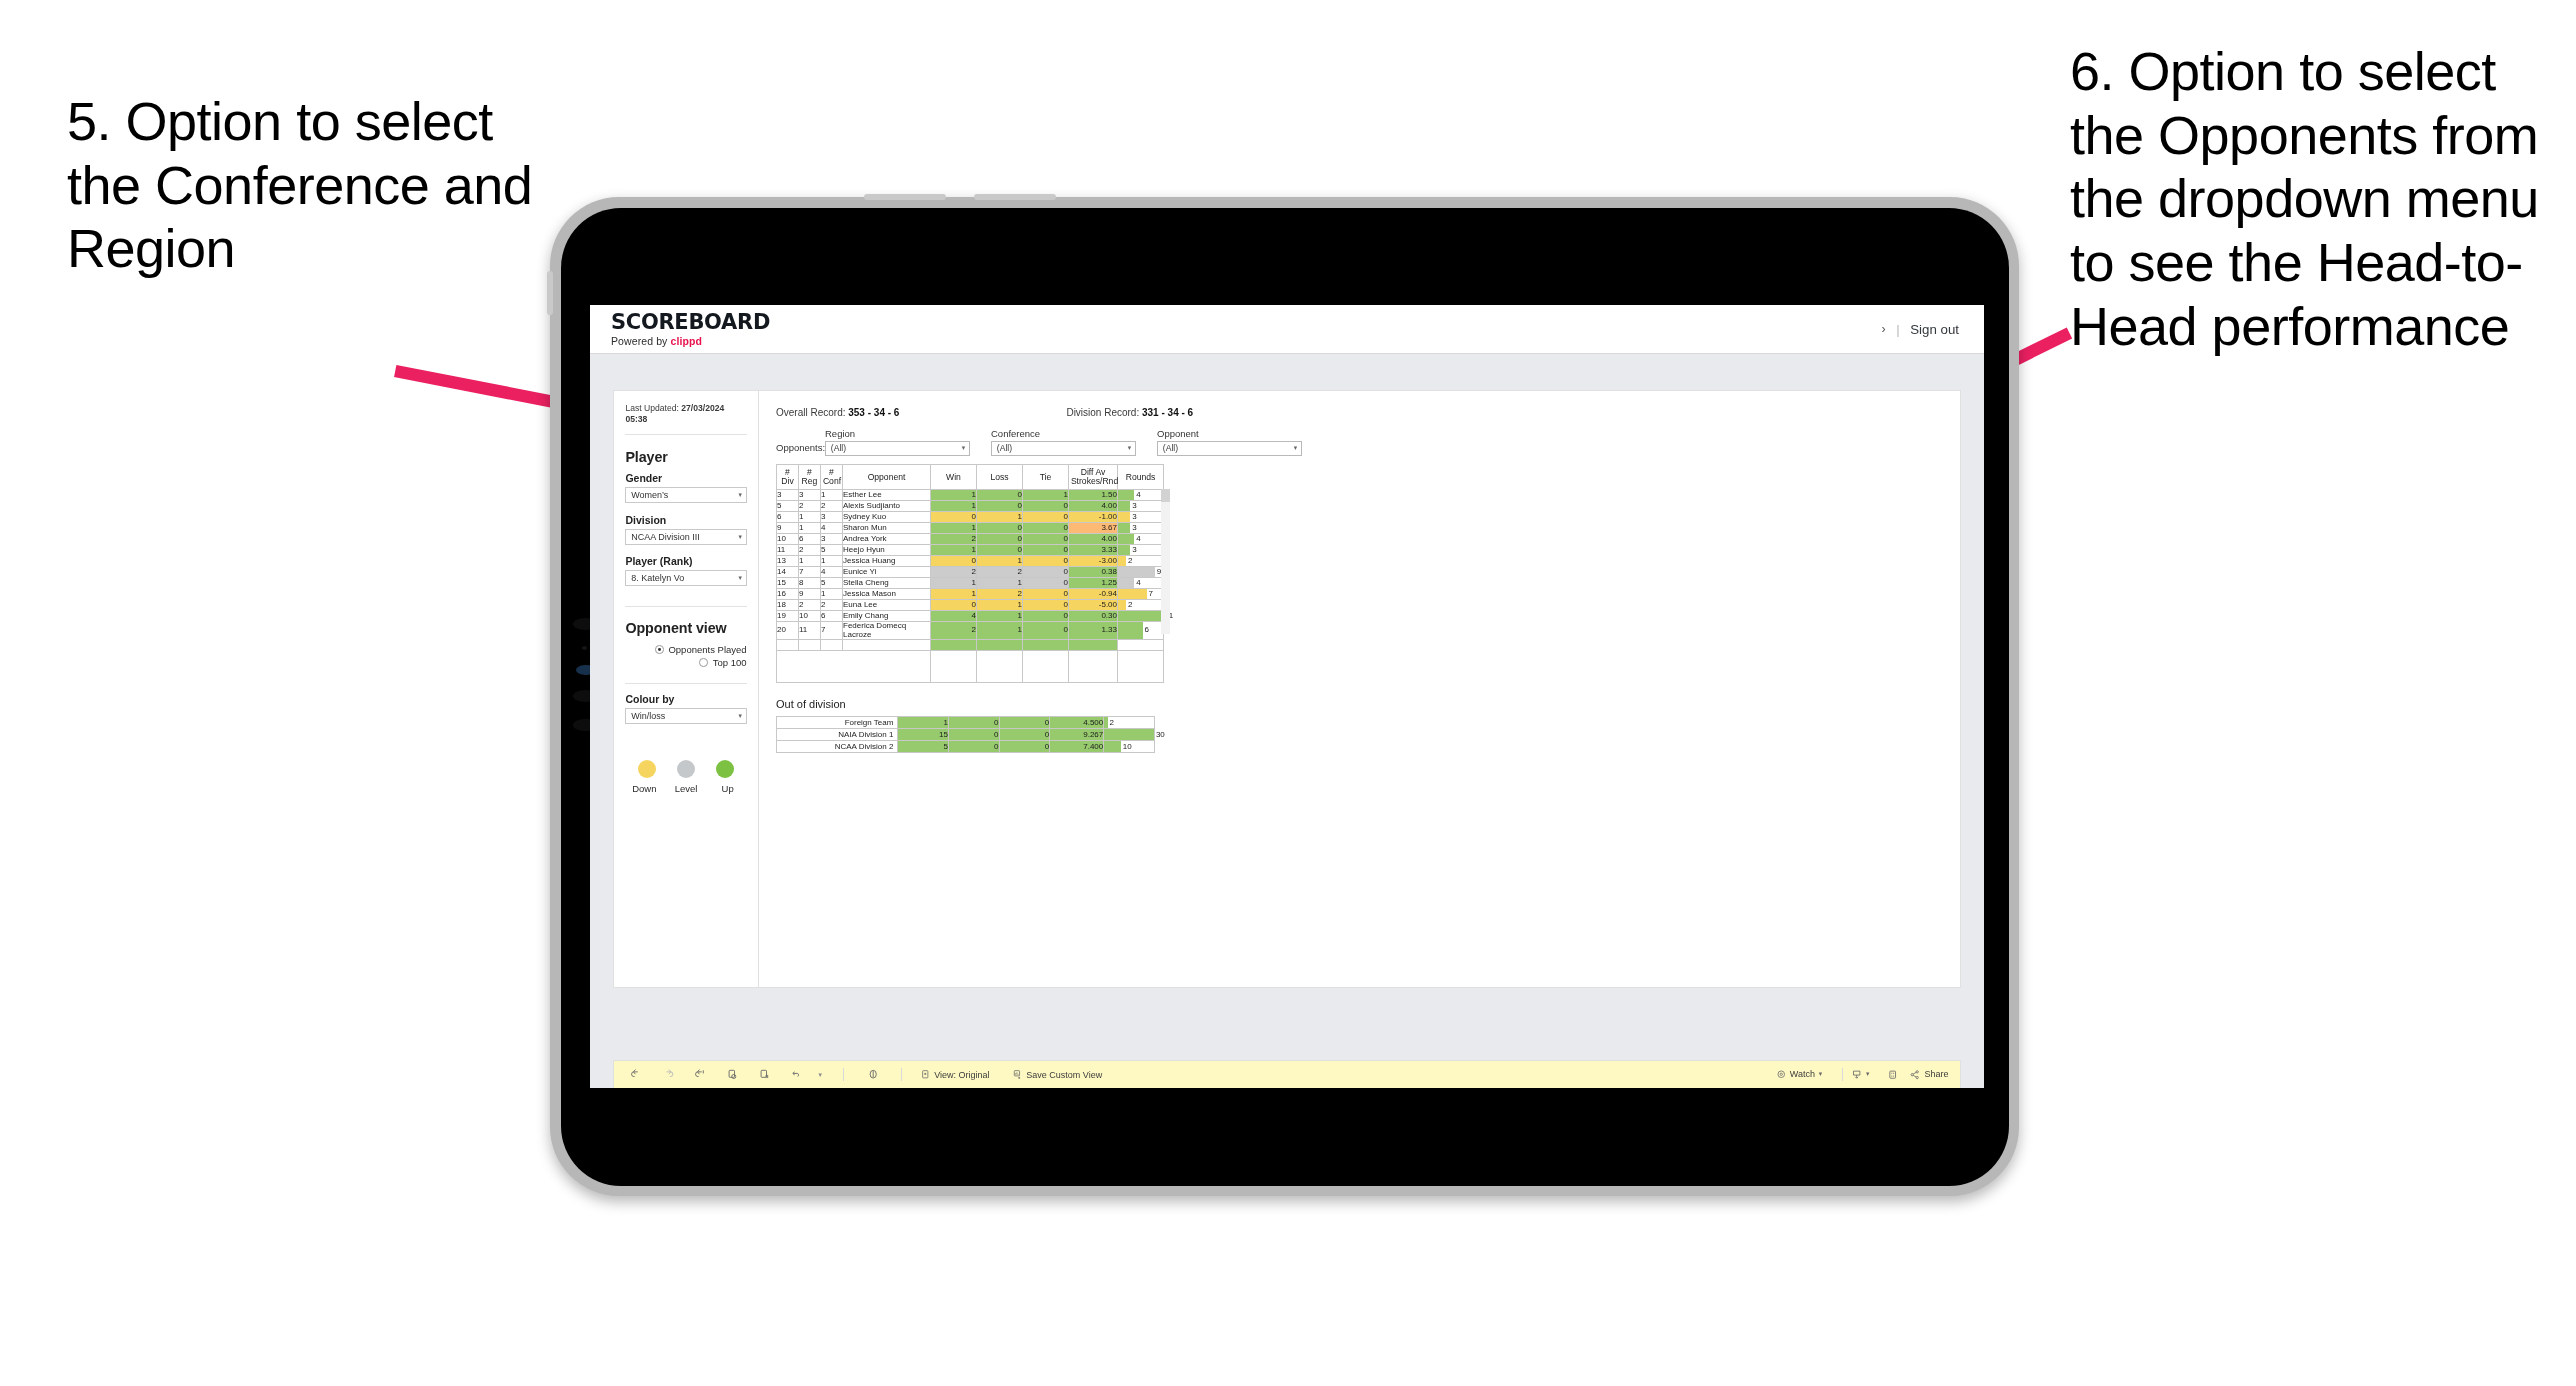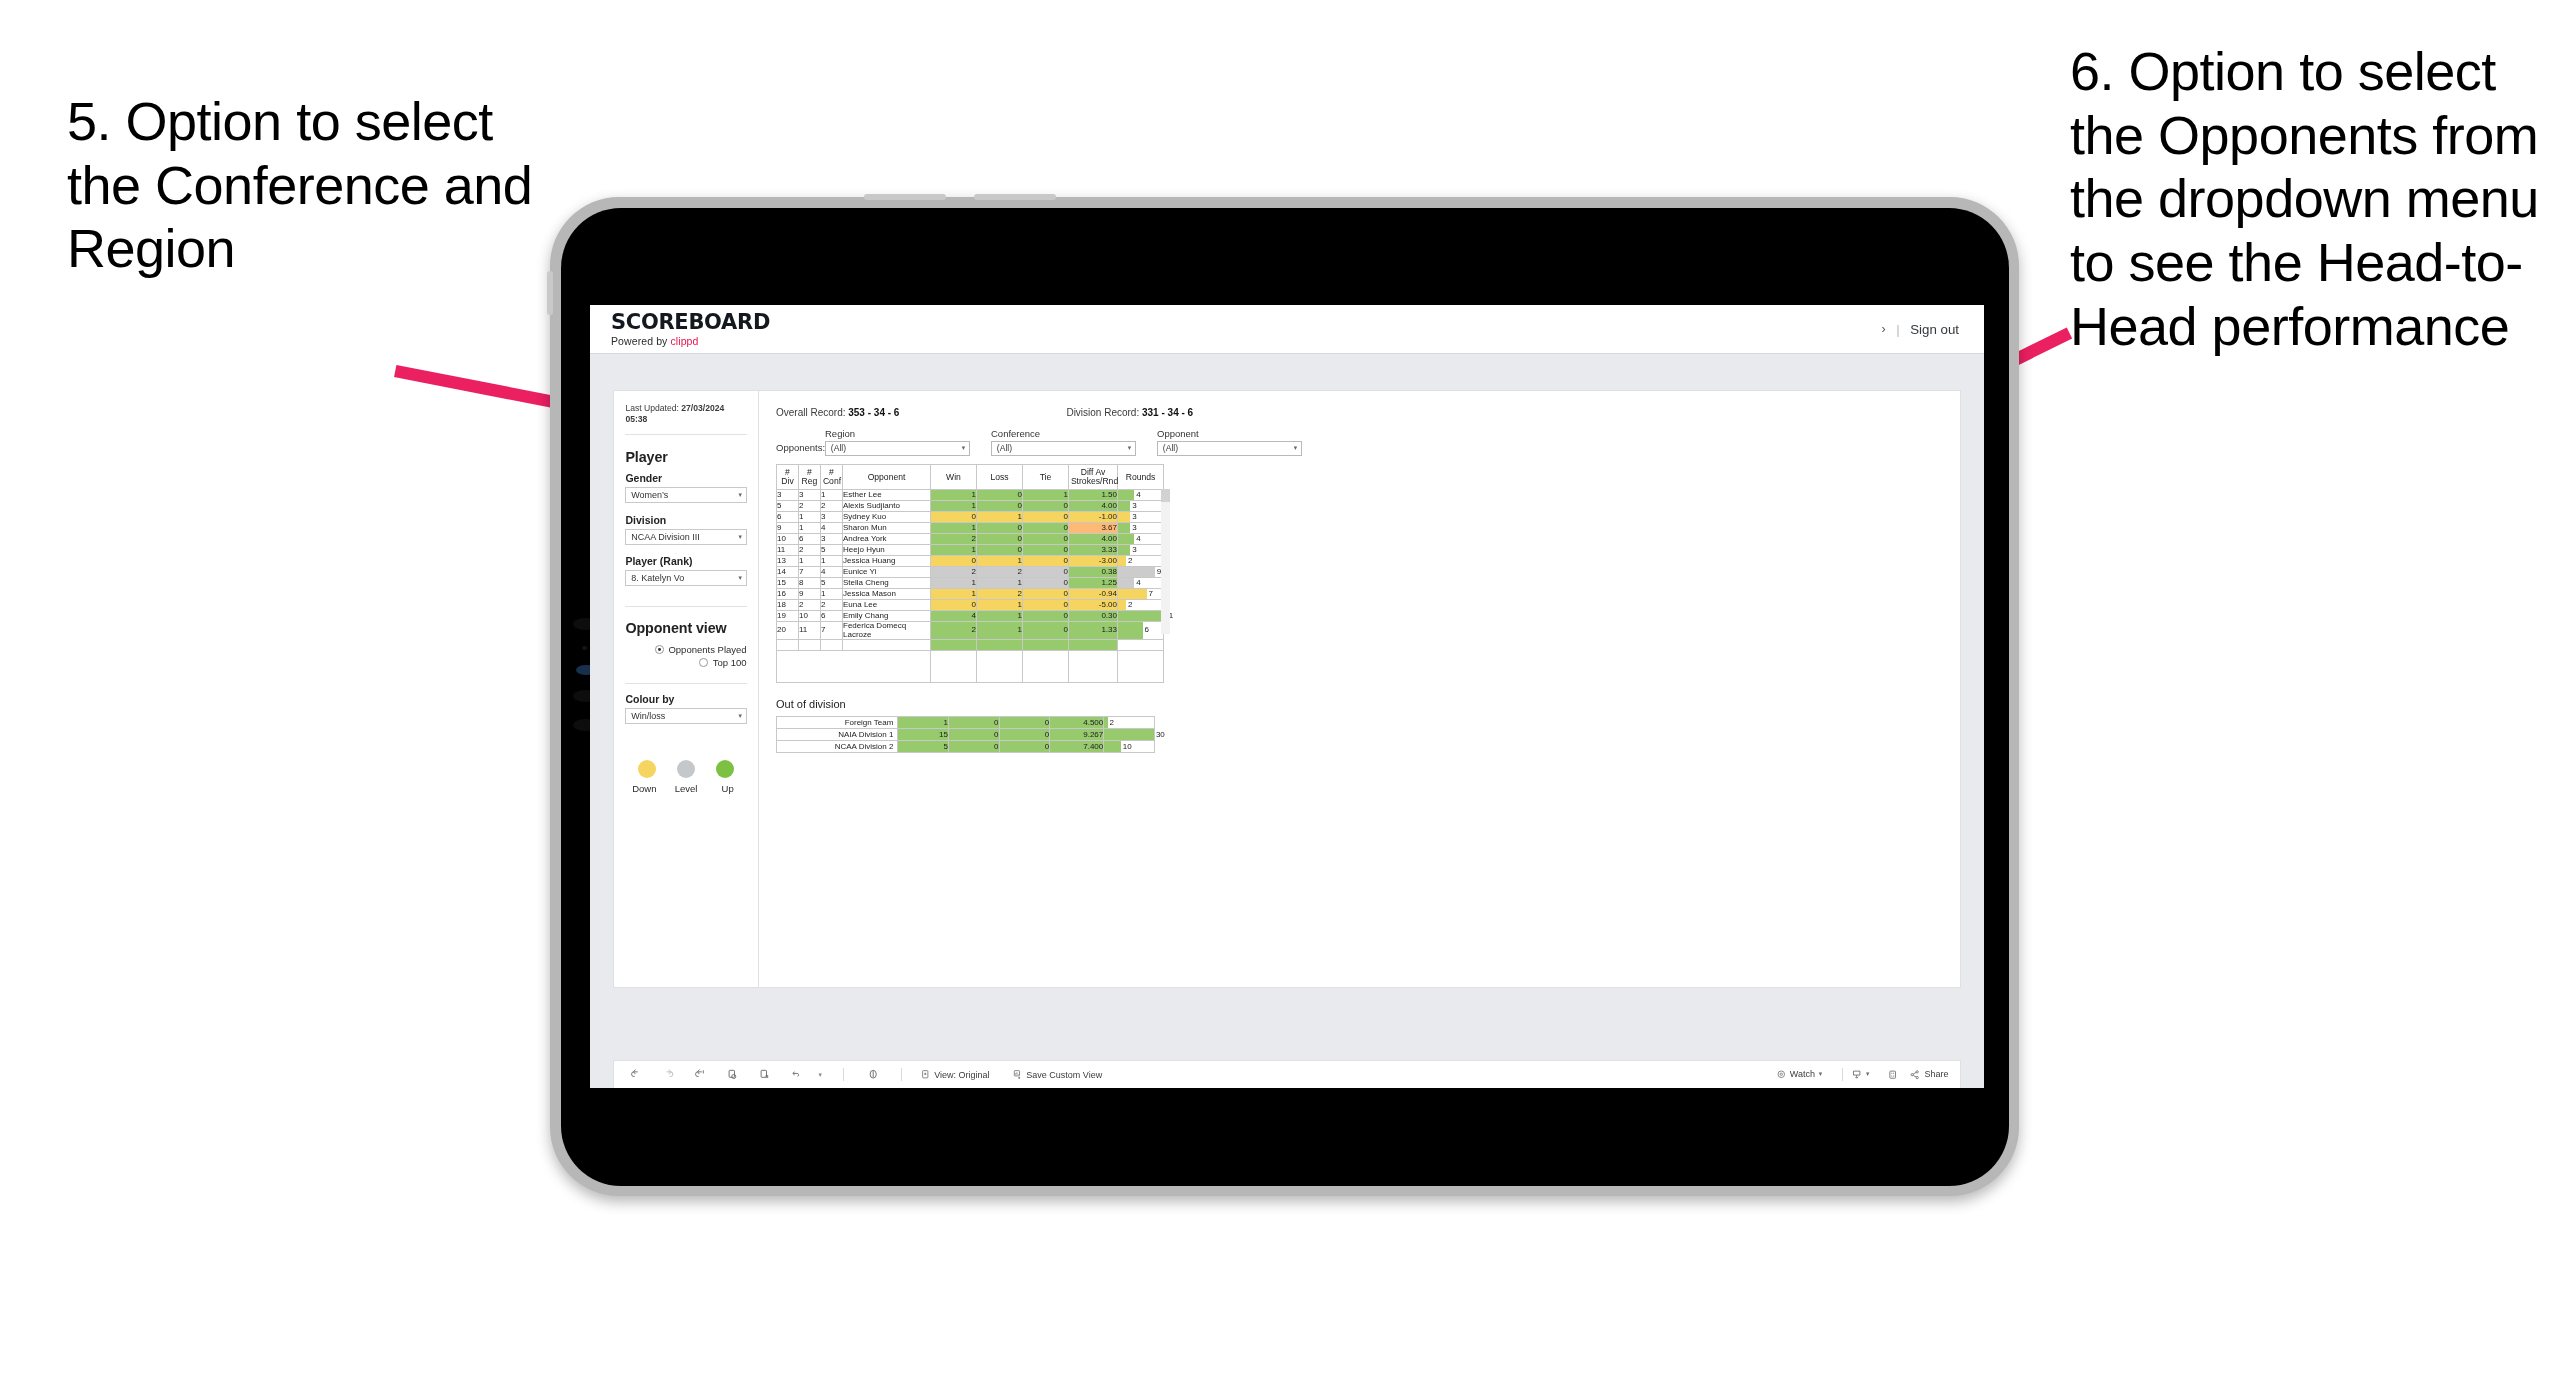"clippd" .brand-sub b { font-weight: 400 -> 700 }
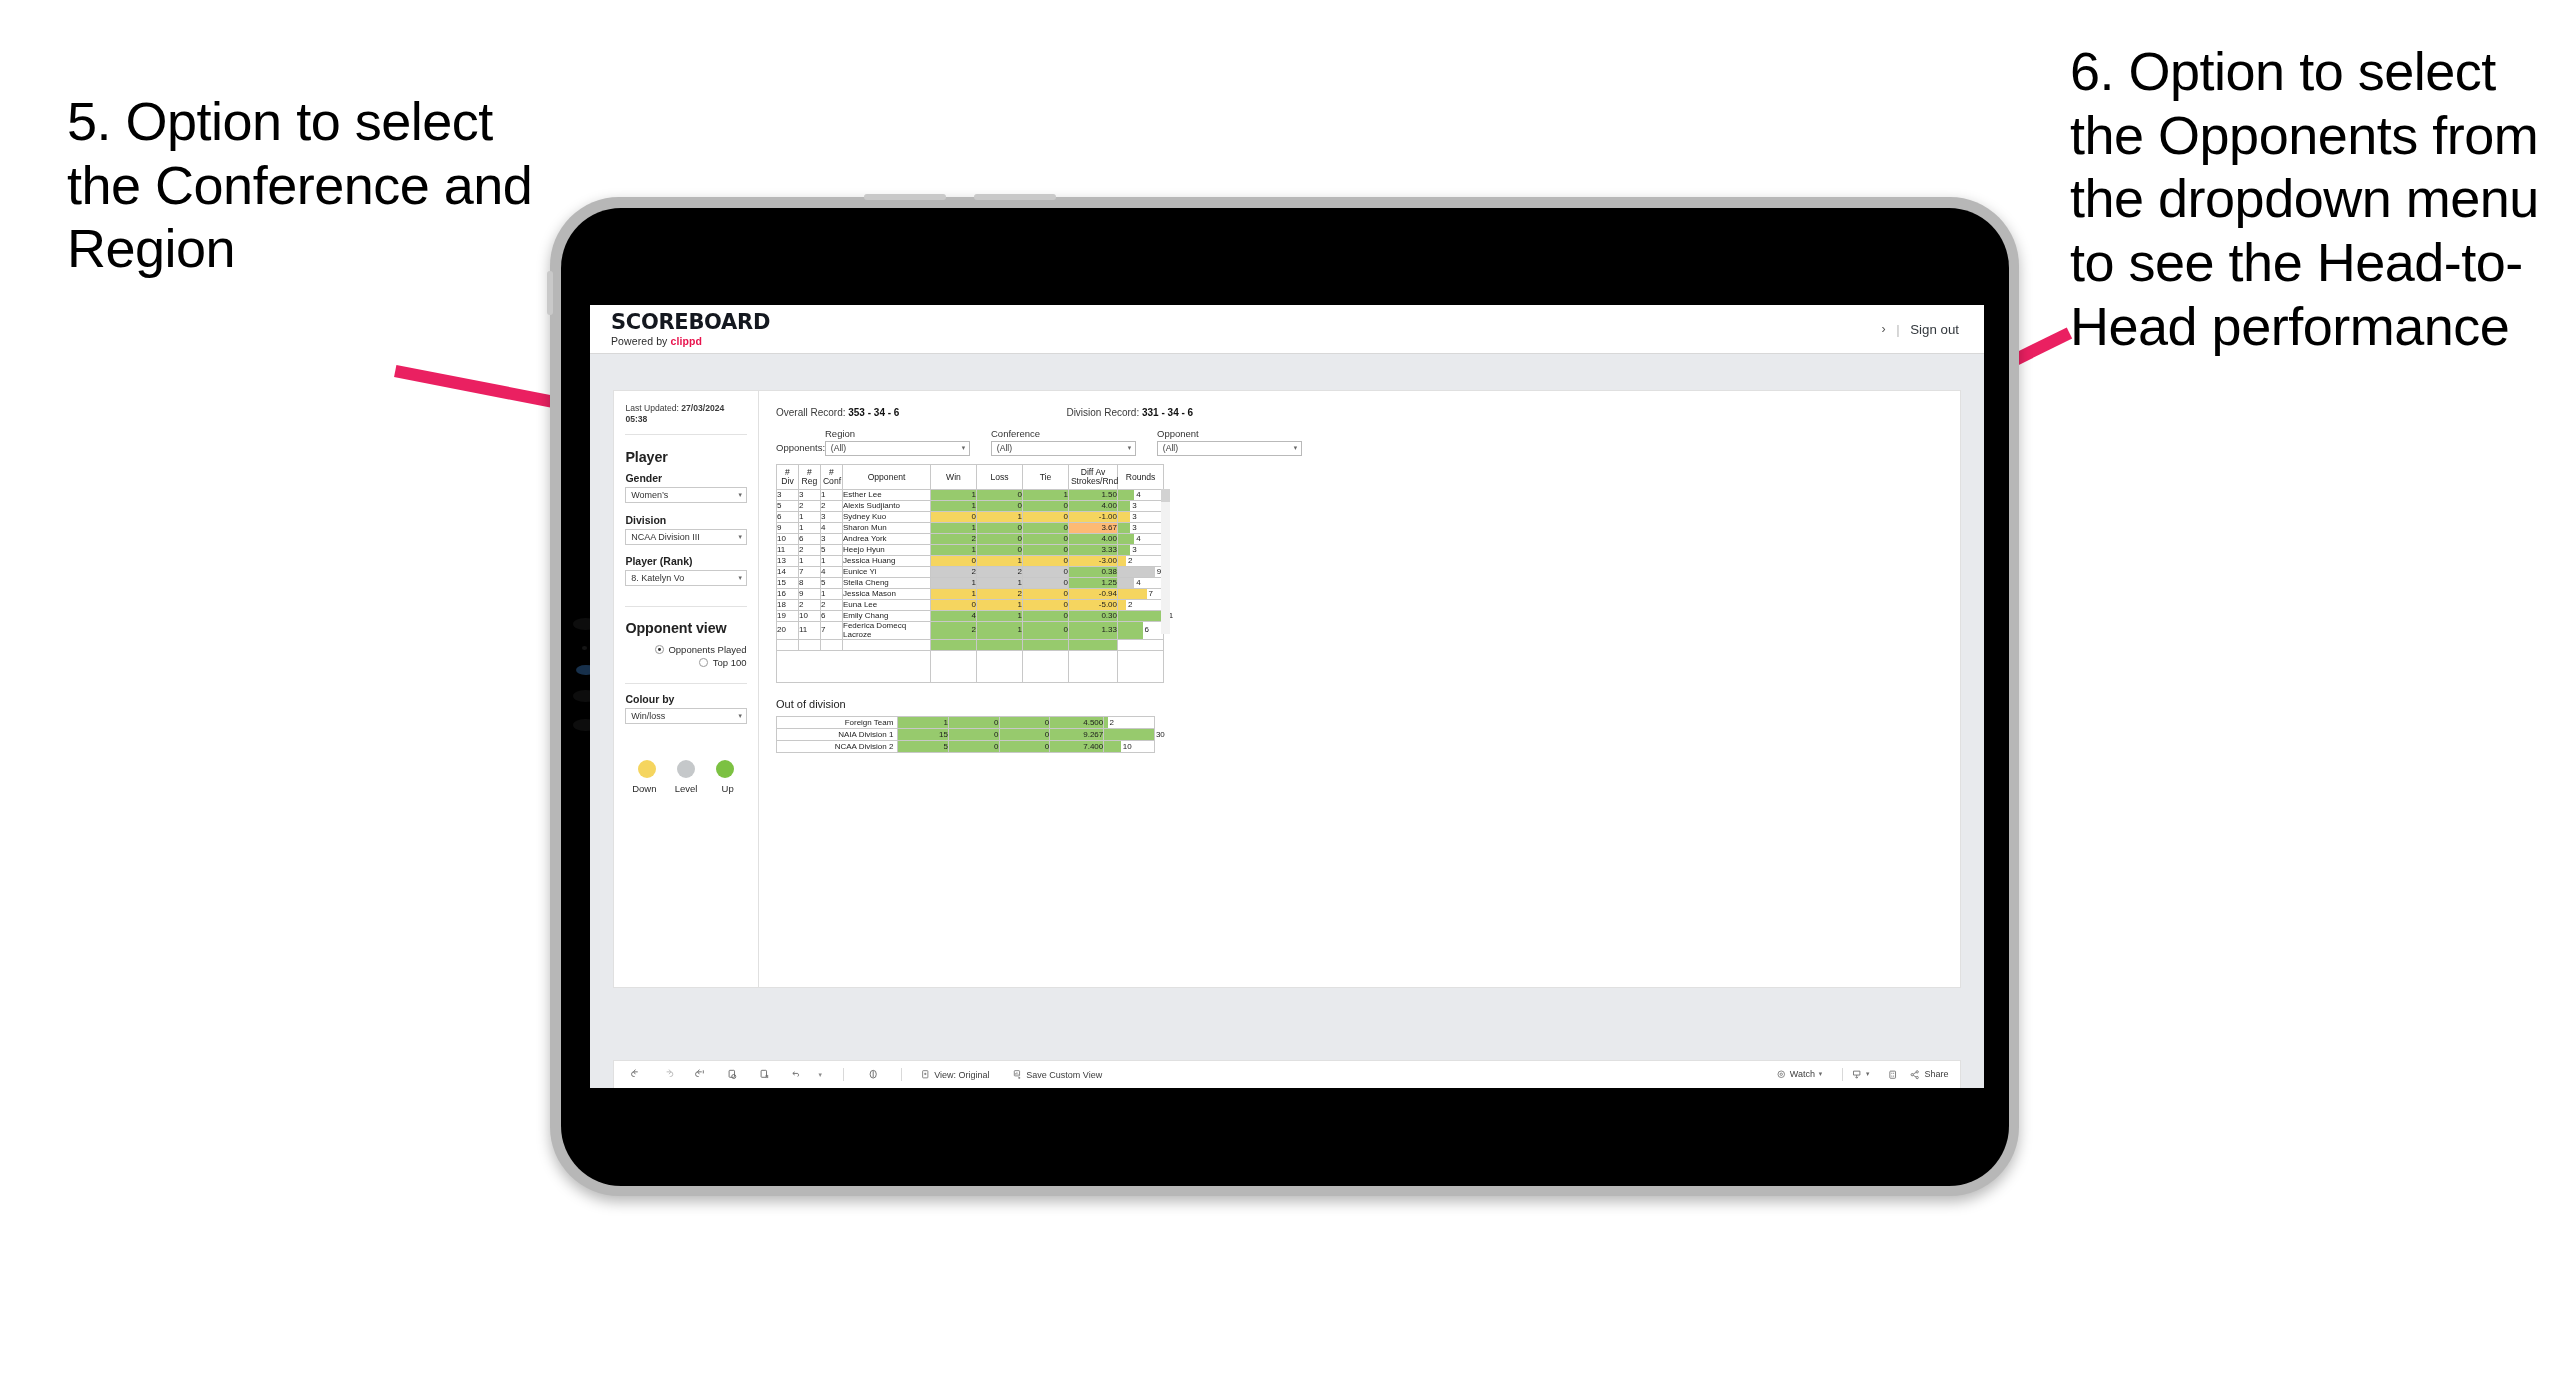"View: Original" .toolbar { background: #ffffff -> #fef9c3 }
